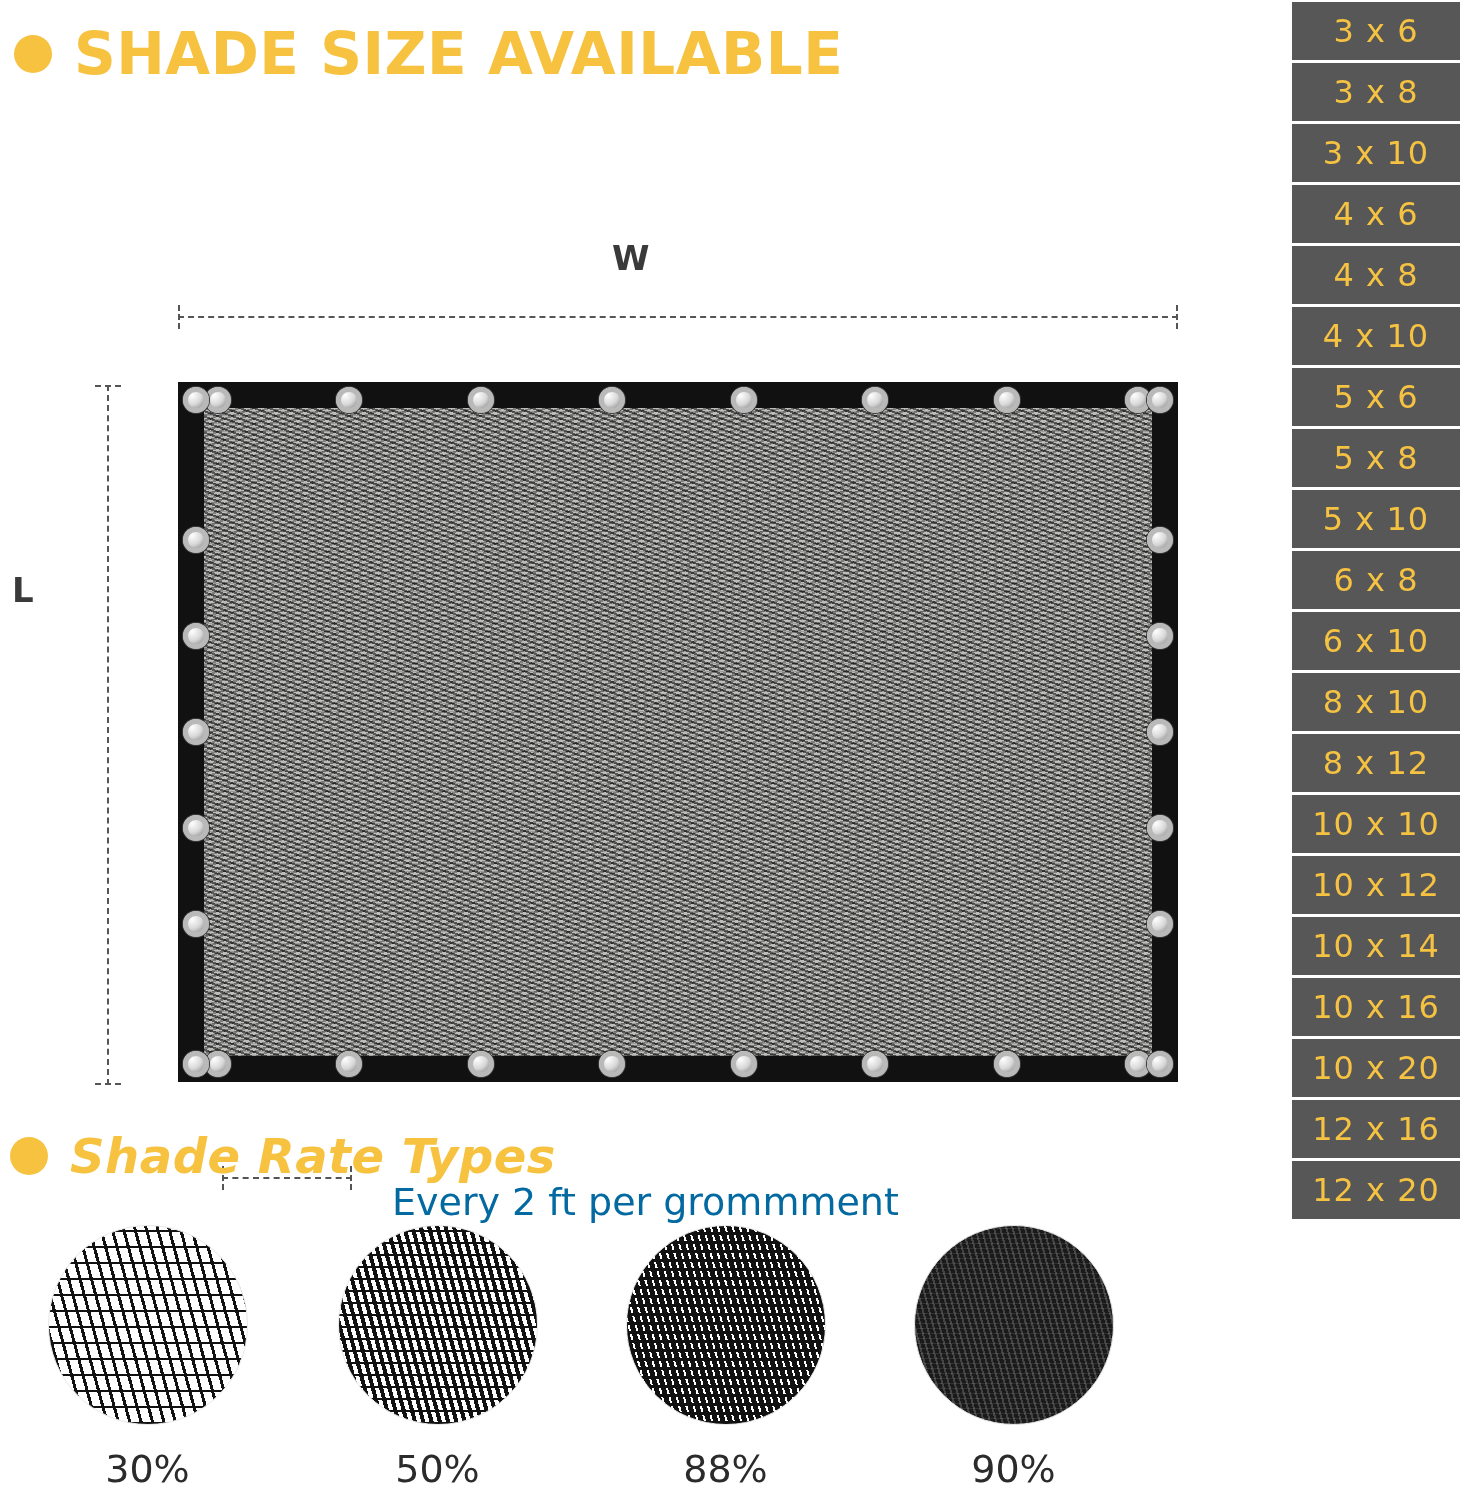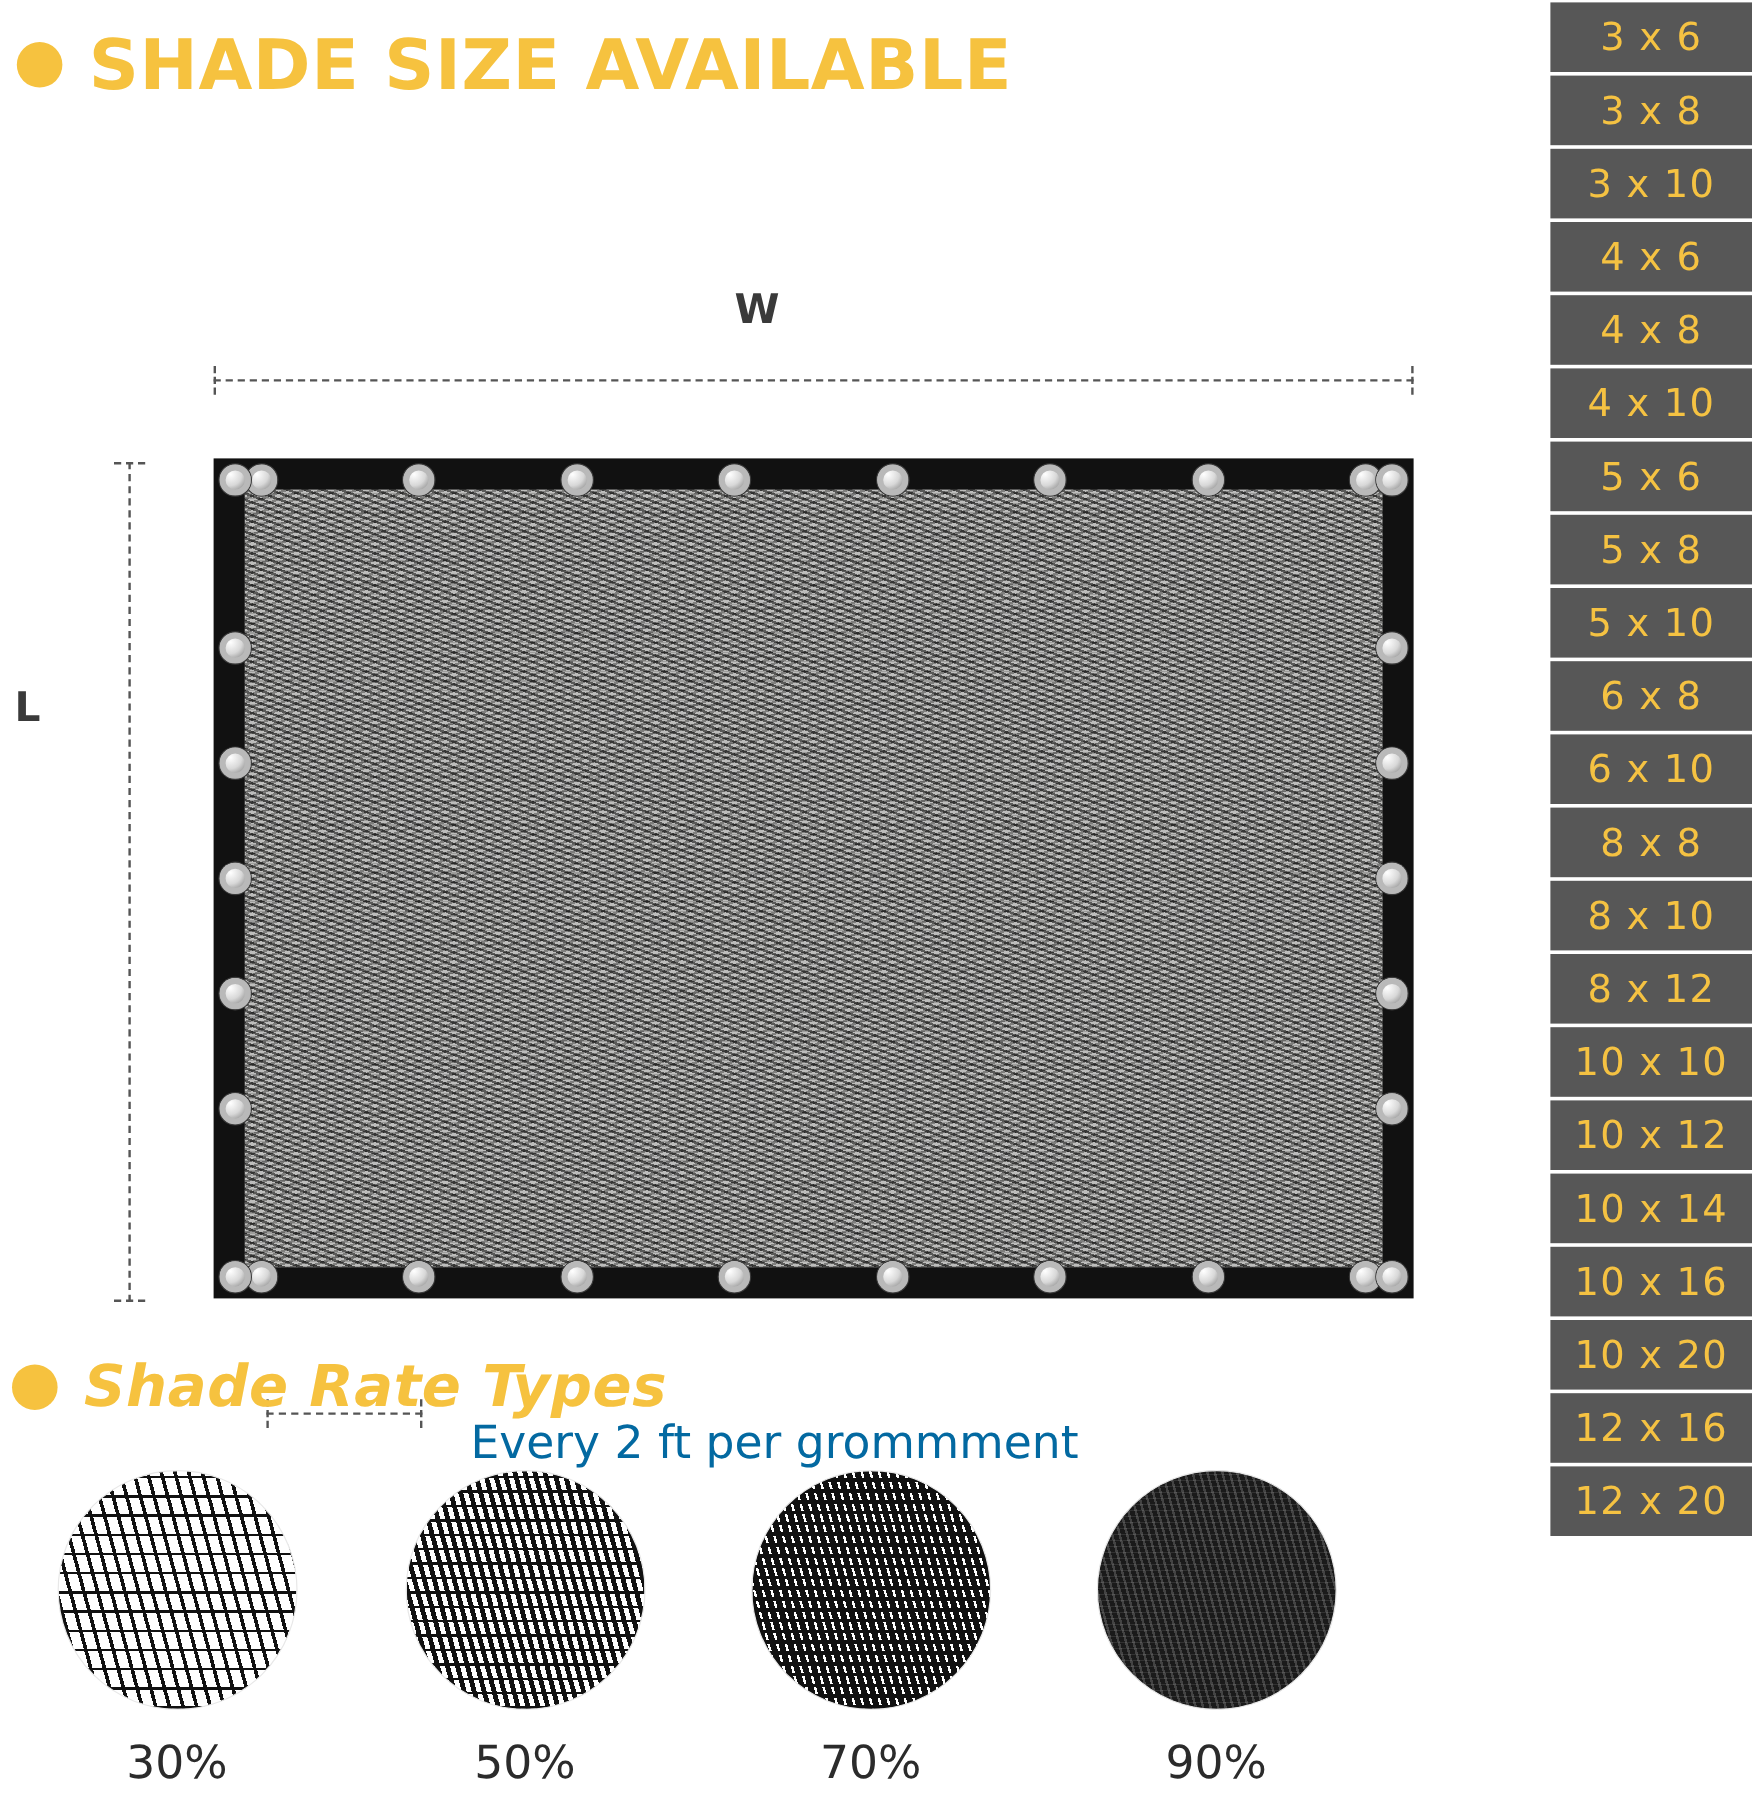"8 x 8" div.size-chip { html: <div>8 x 8</div> -> none }
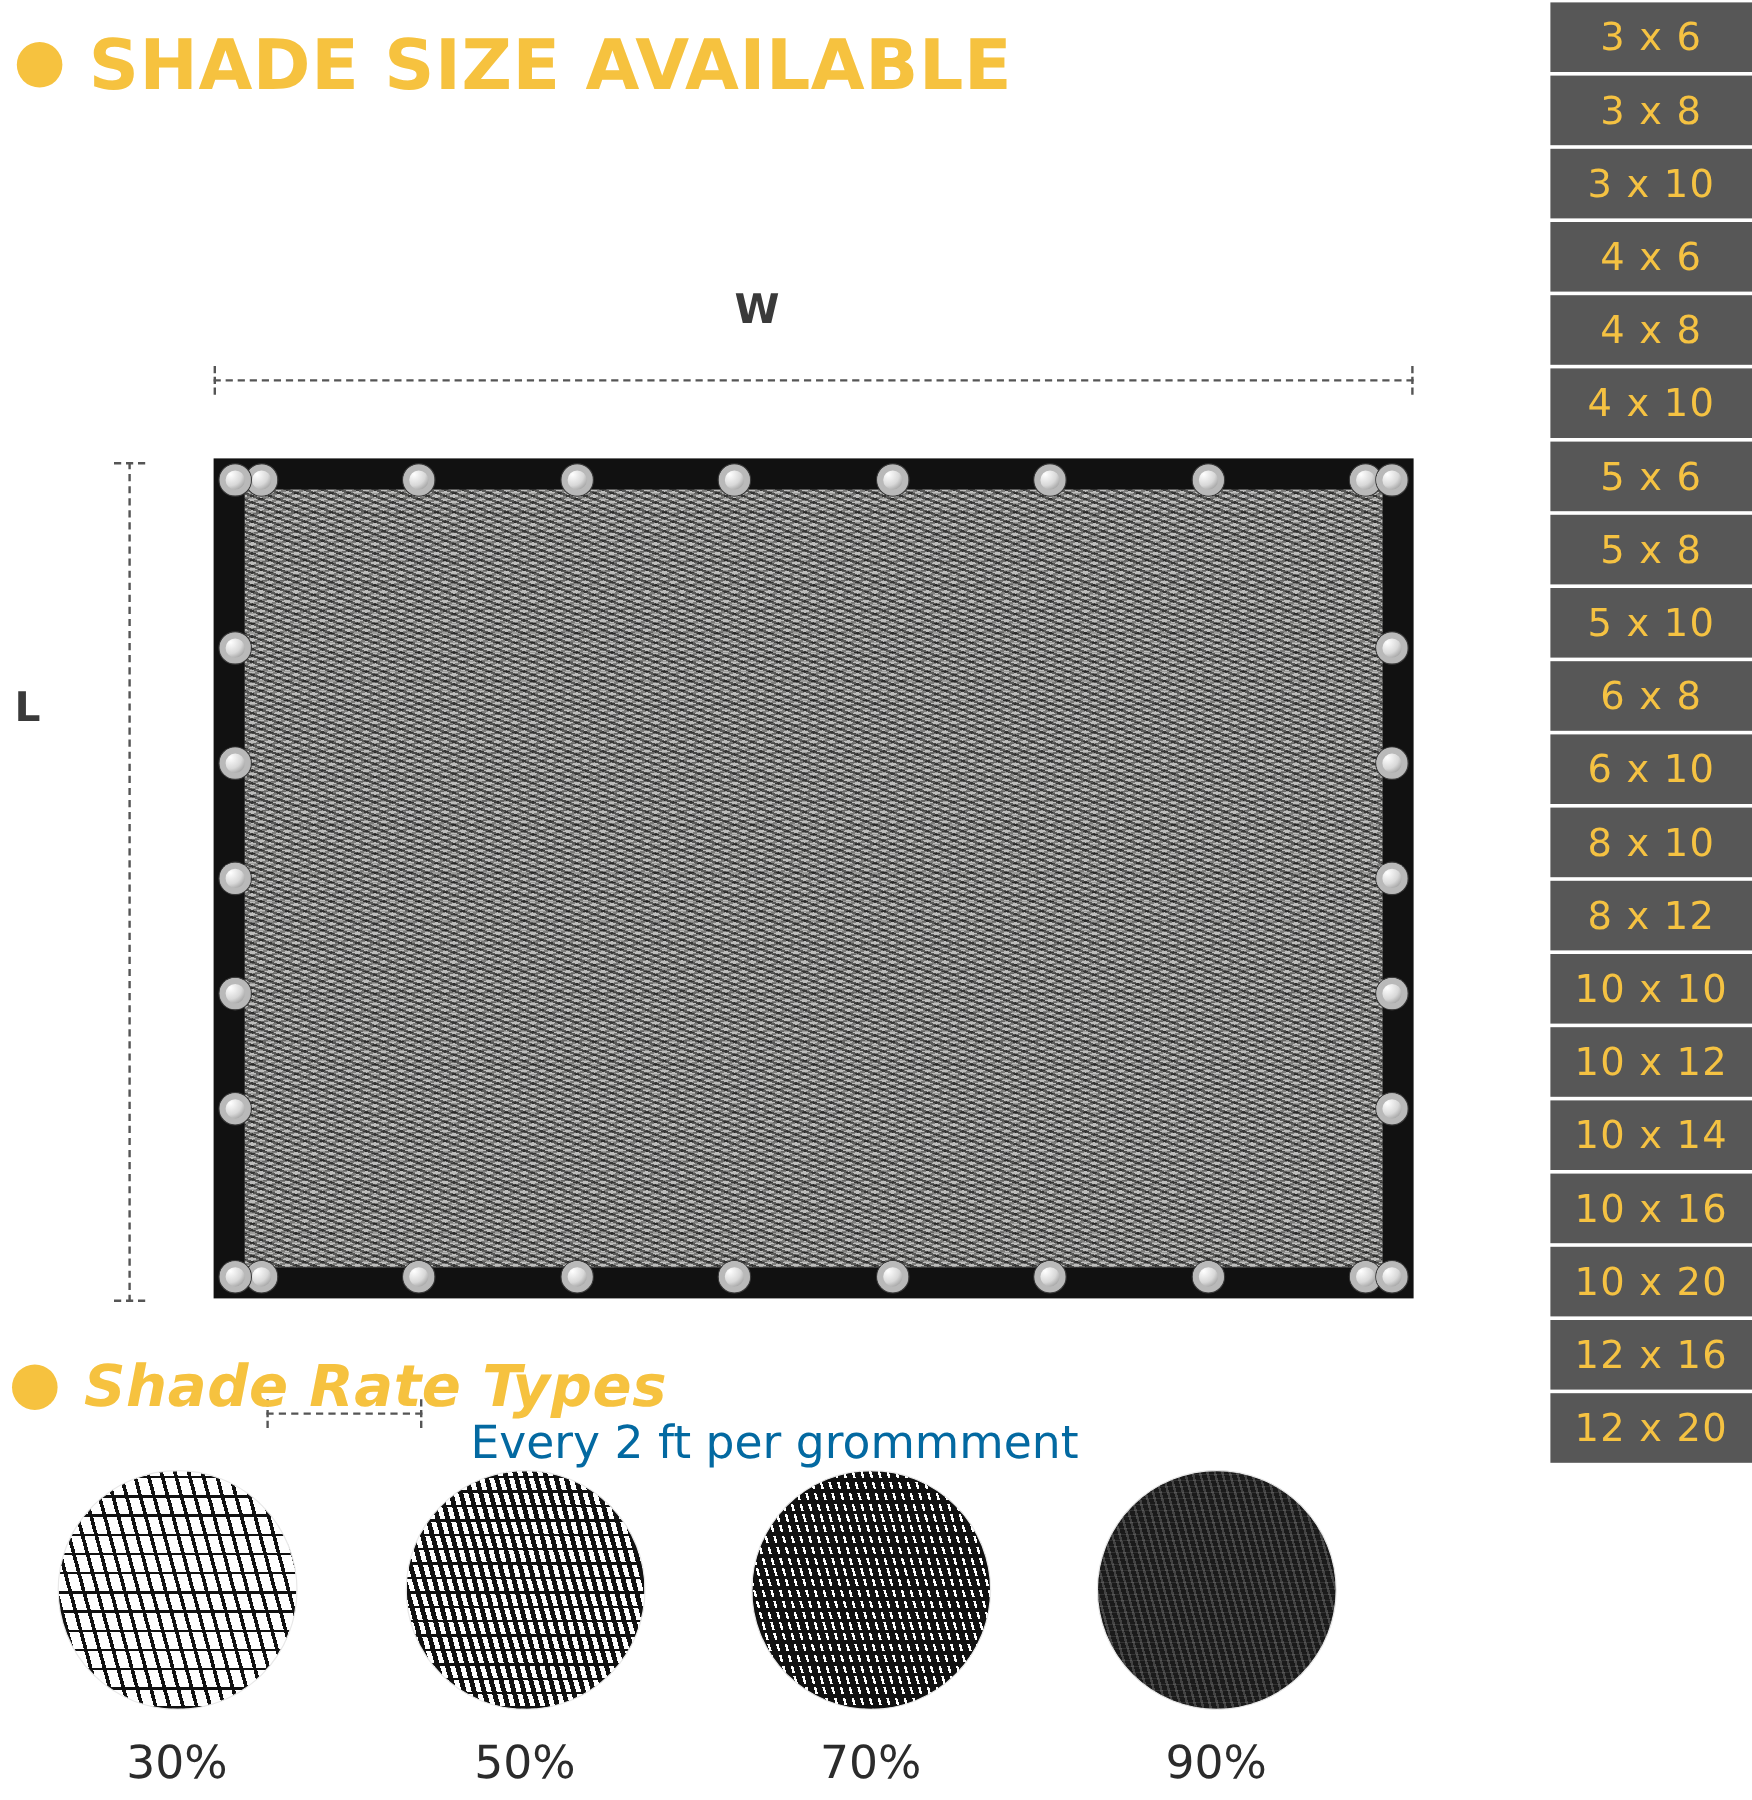"70%" div.rate-label { text: 70% -> 88% }
